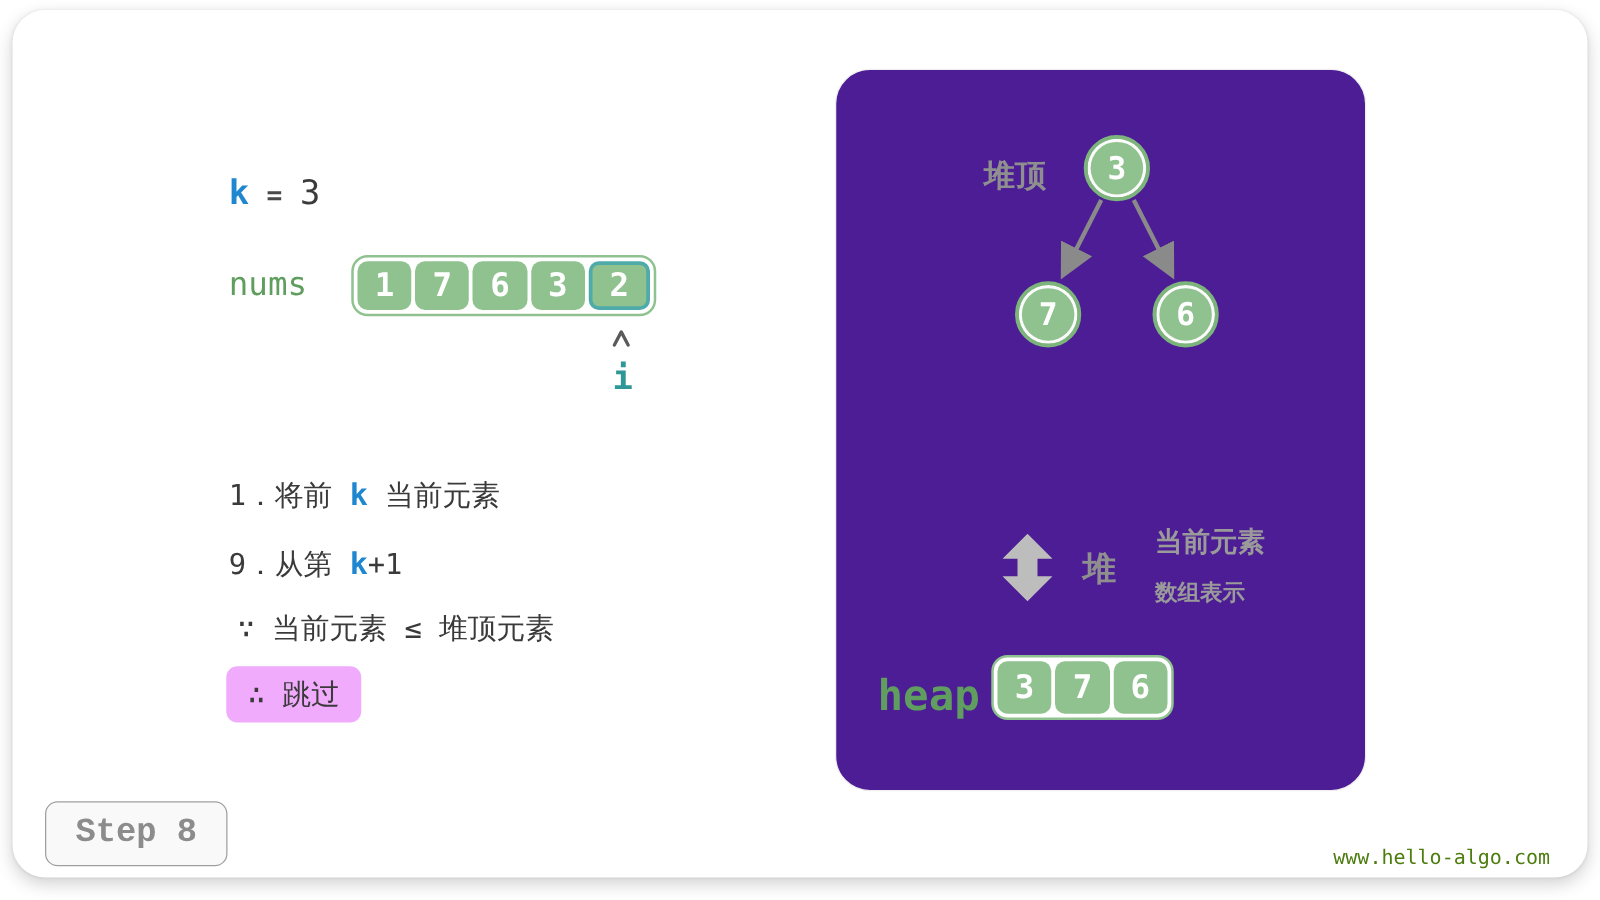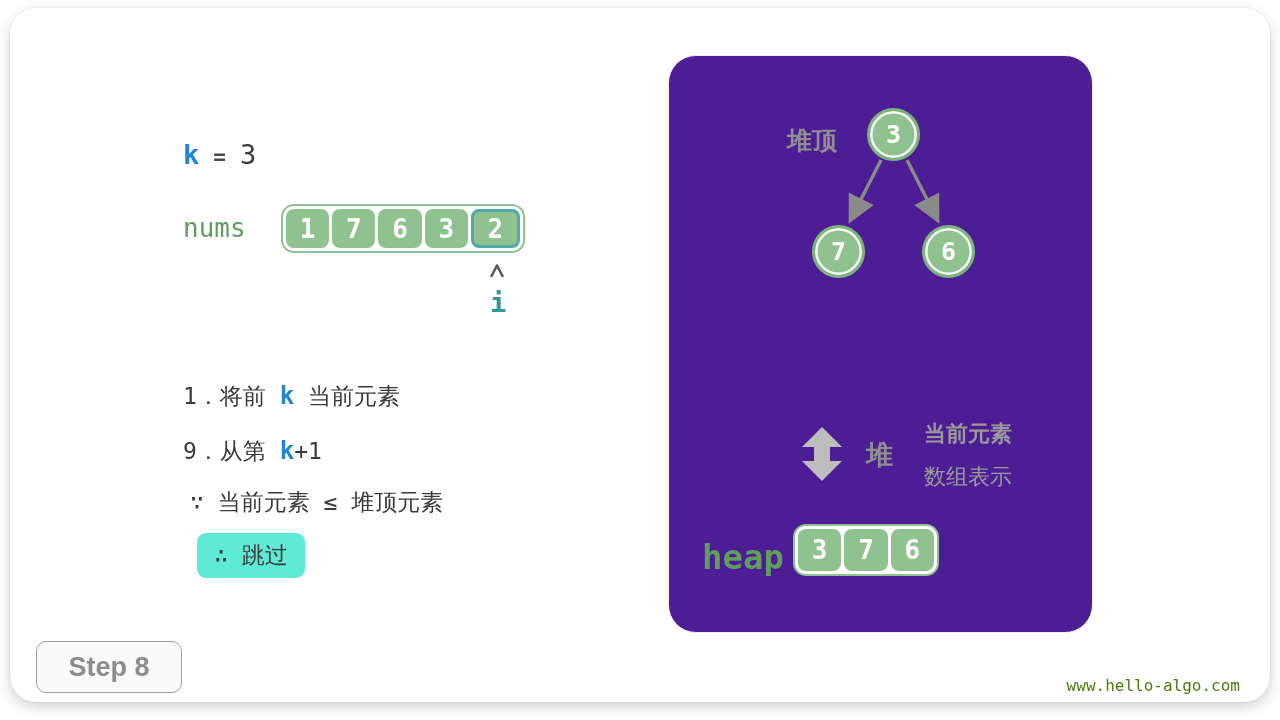"数组表示" .legend-line2 { font-size: 22px -> 18px; font-weight: normal -> bold }
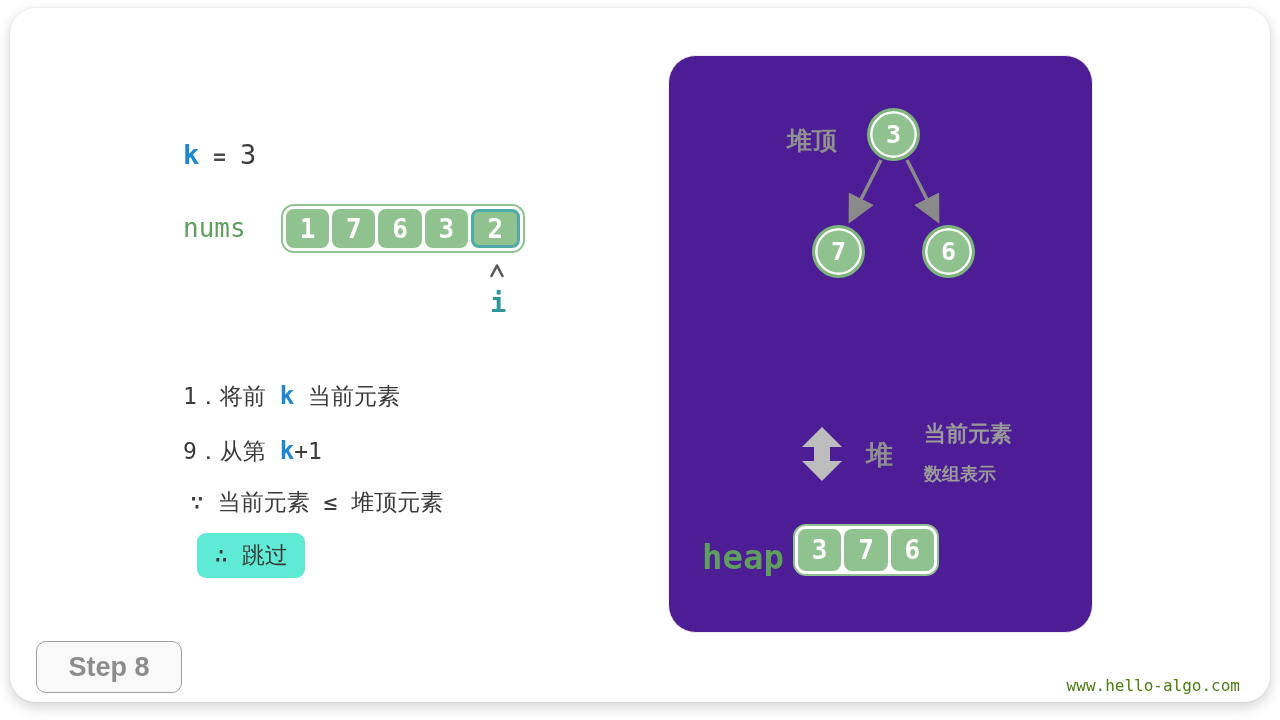"∴ 跳过" .conclusion { background: #5eead4 -> #f0abfc; left: 197px -> 181px }
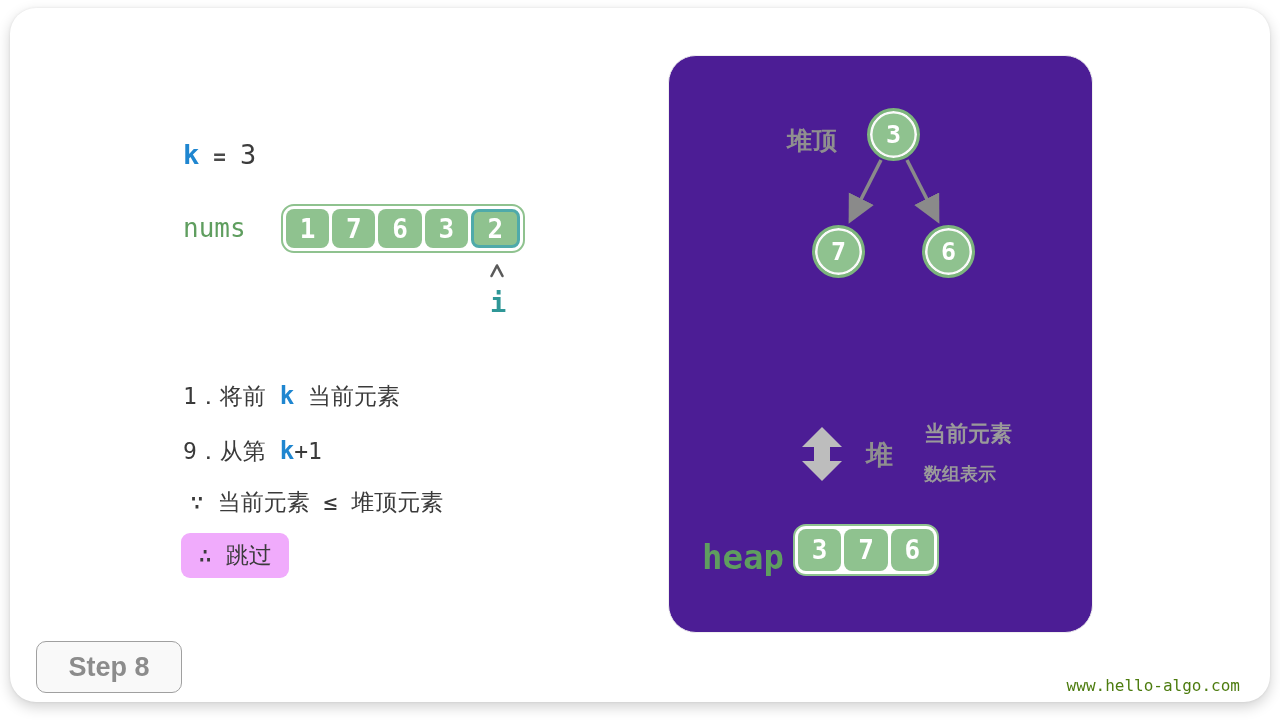"Step 8" .step-btn { font-family: Liberation Sans, sans-serif -> Liberation Mono, monospace }
